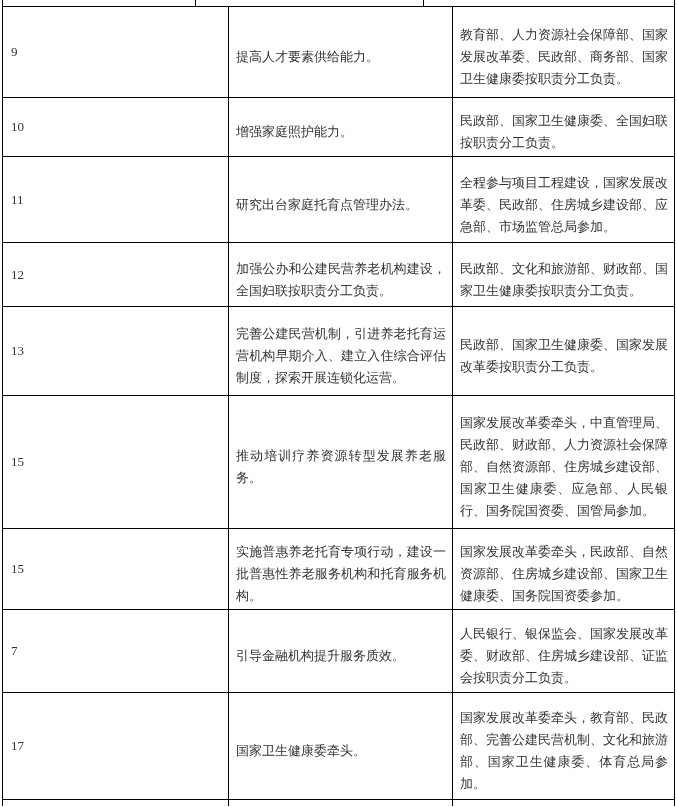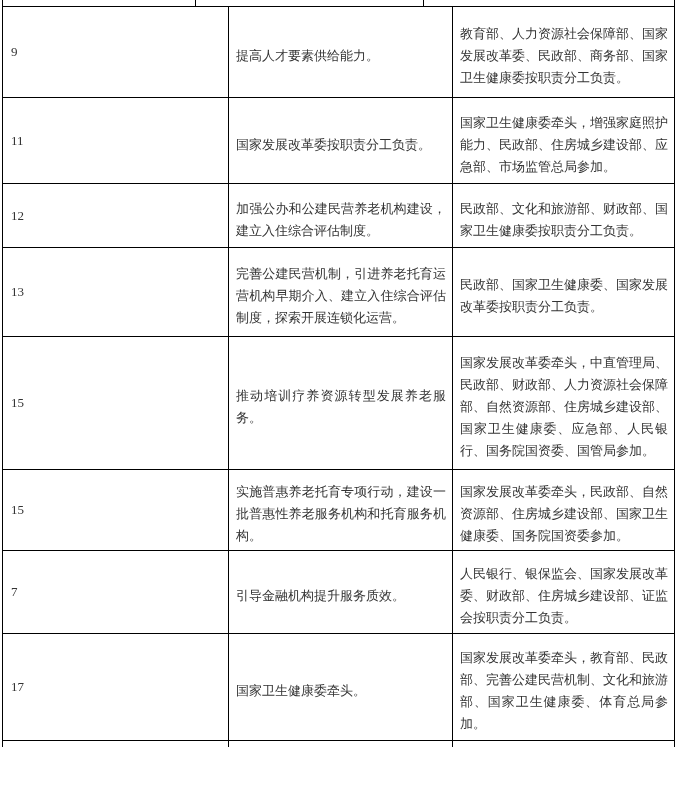"教育部、人力资源社会保障部、国家发展改革委、民政部、商务部、国家卫生健康委按职责" .t-main td.cell-task, .t-main td.cell-dept { font-family: Liberation Mono, monospace -> none }
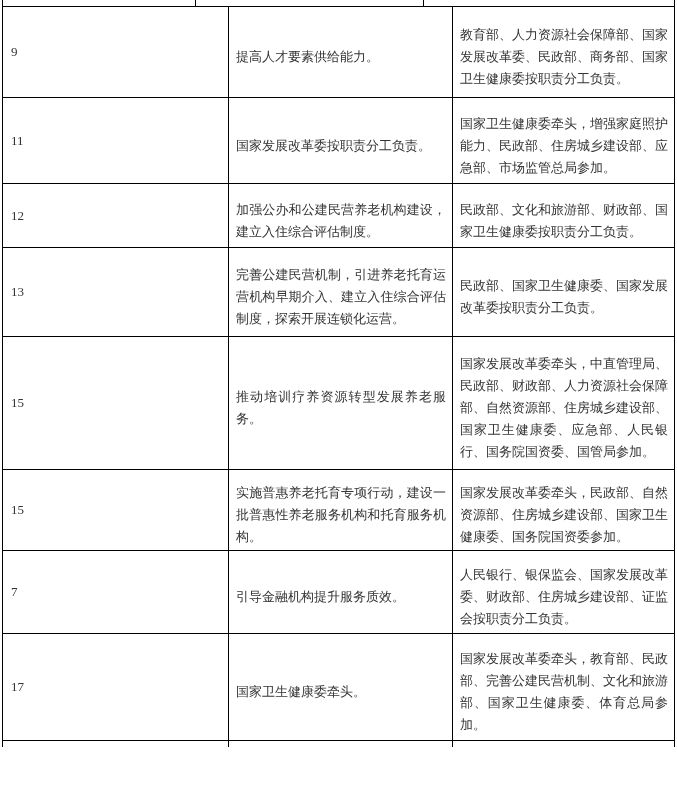"10" tr { html: none -> <tr> <td>10</td> <td>增强家庭照护能力。</td> <td>民政部、国家卫生健康委、全国妇联按职责分工负责。</td> </tr> }
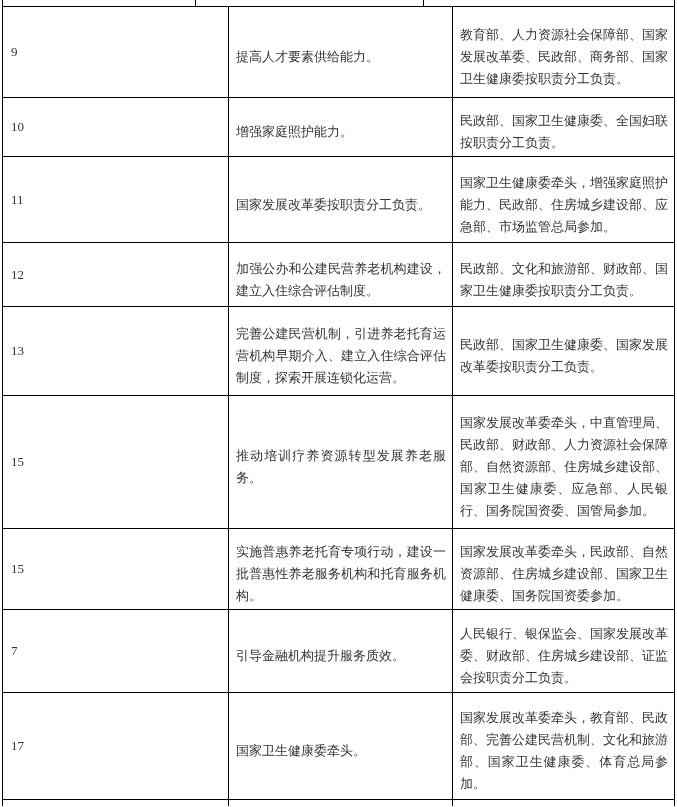"国家卫生健康委牵头，增强家庭照护能力、民政部、住房城乡建设部、应急部、市场监管总" td.cell-dept { text: 国家卫生健康委牵头，增强家庭照护能力 -> 全程参与项目工程建设，国家发展改革委 }
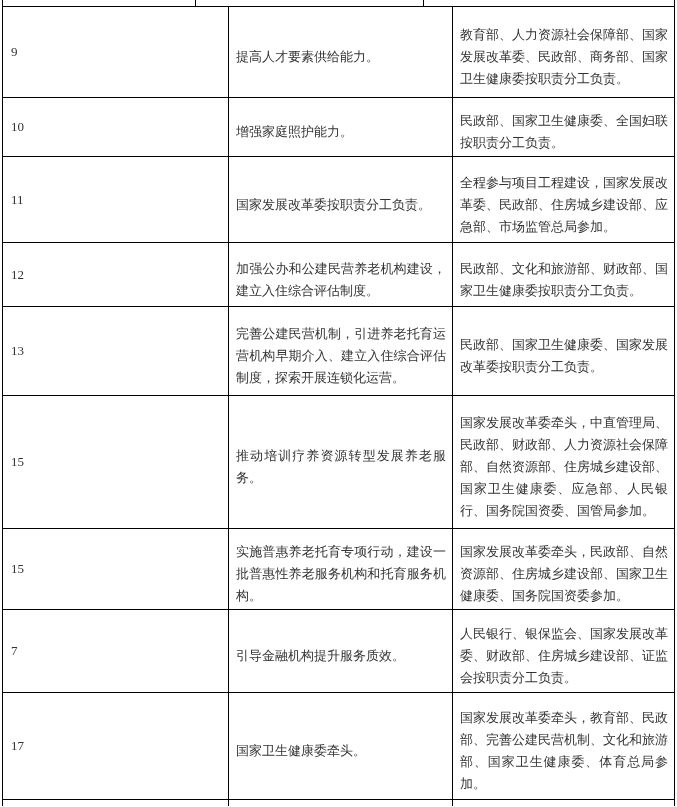"国家发展改革委按职责分工负责。" td.cell-task { text: 国家发展改革委按职责分工负责 -> 研究出台家庭托育点管理办法 }
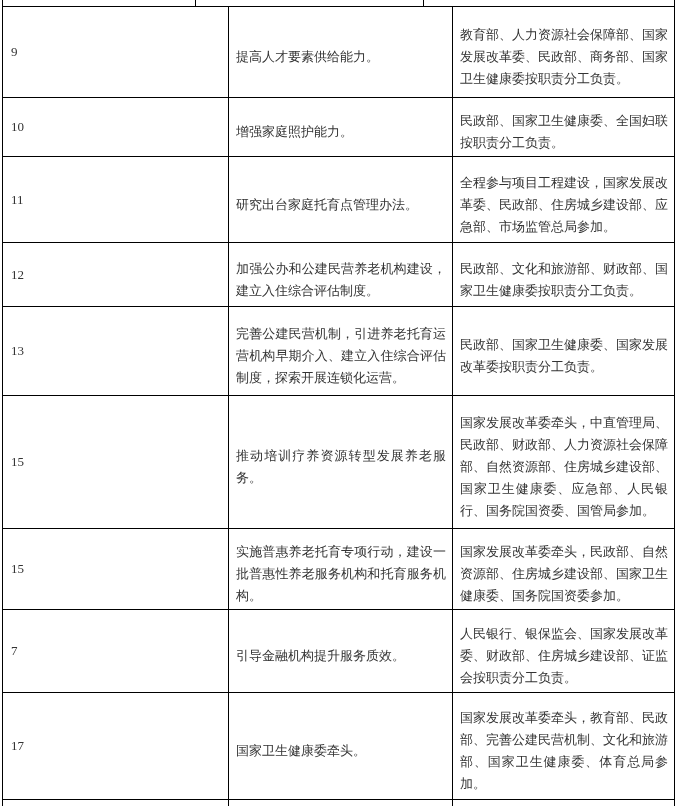"加强公办和公建民营养老机构建设，建立入住综合评估制度。" td.cell-task { text: 建立入住综合评估制度 -> 全国妇联按职责分工负责 }
